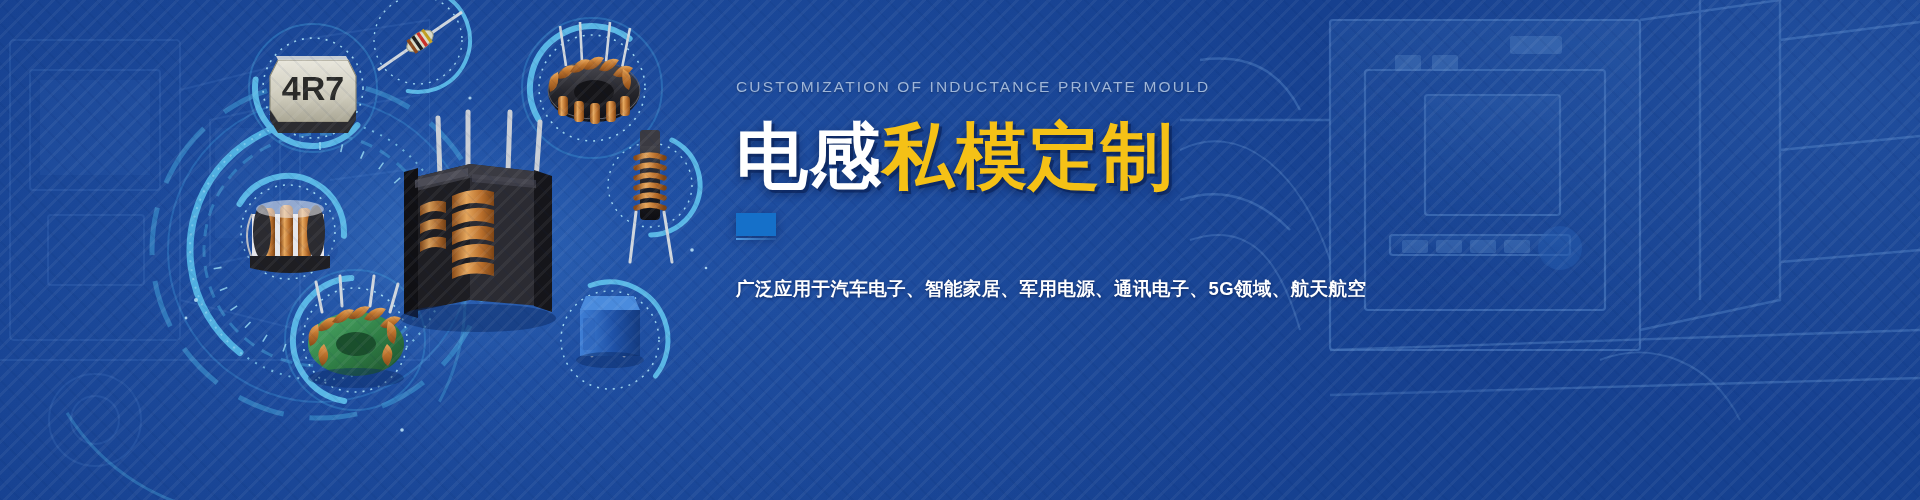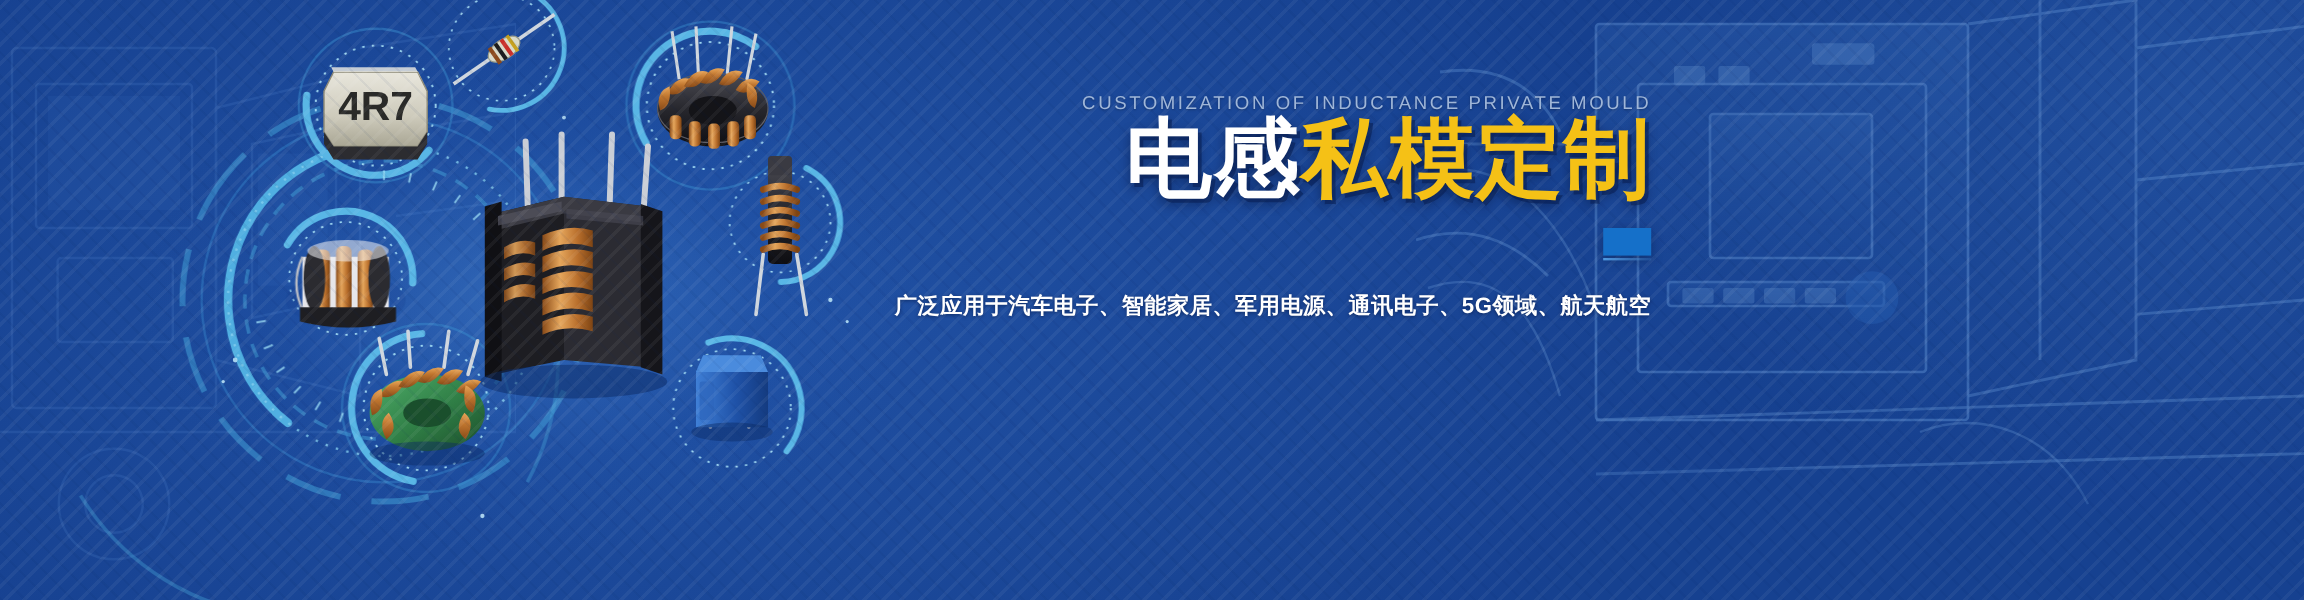"CUSTOMIZATION OF INDUCTANCE PRIVATE" .banner { text-align: right -> none }
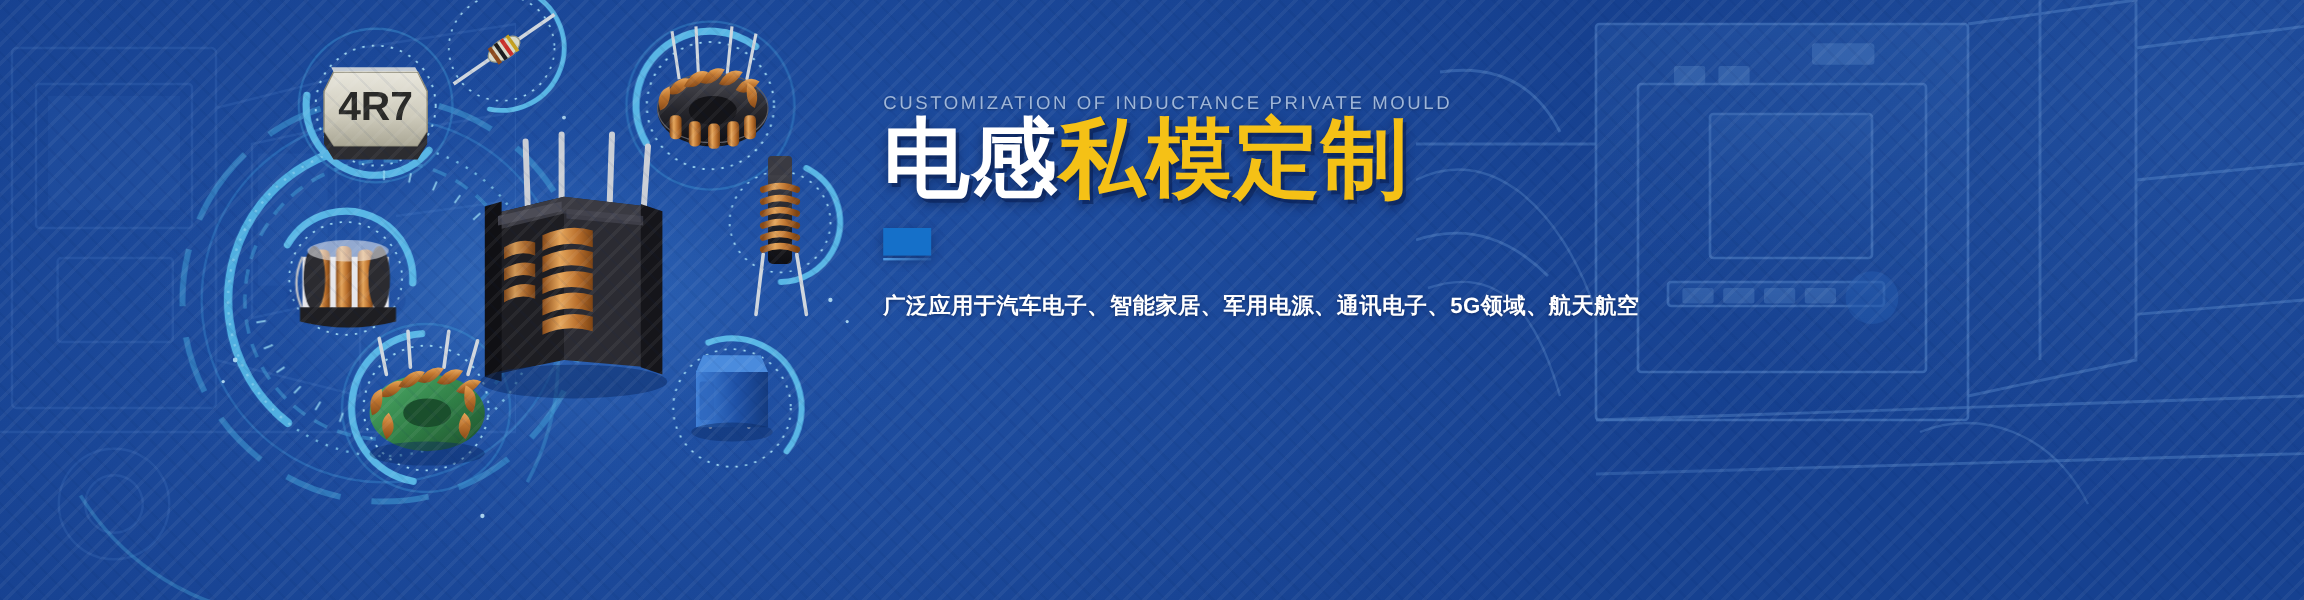"电感私模定制" .headline { margin-top: 1px -> 24px }
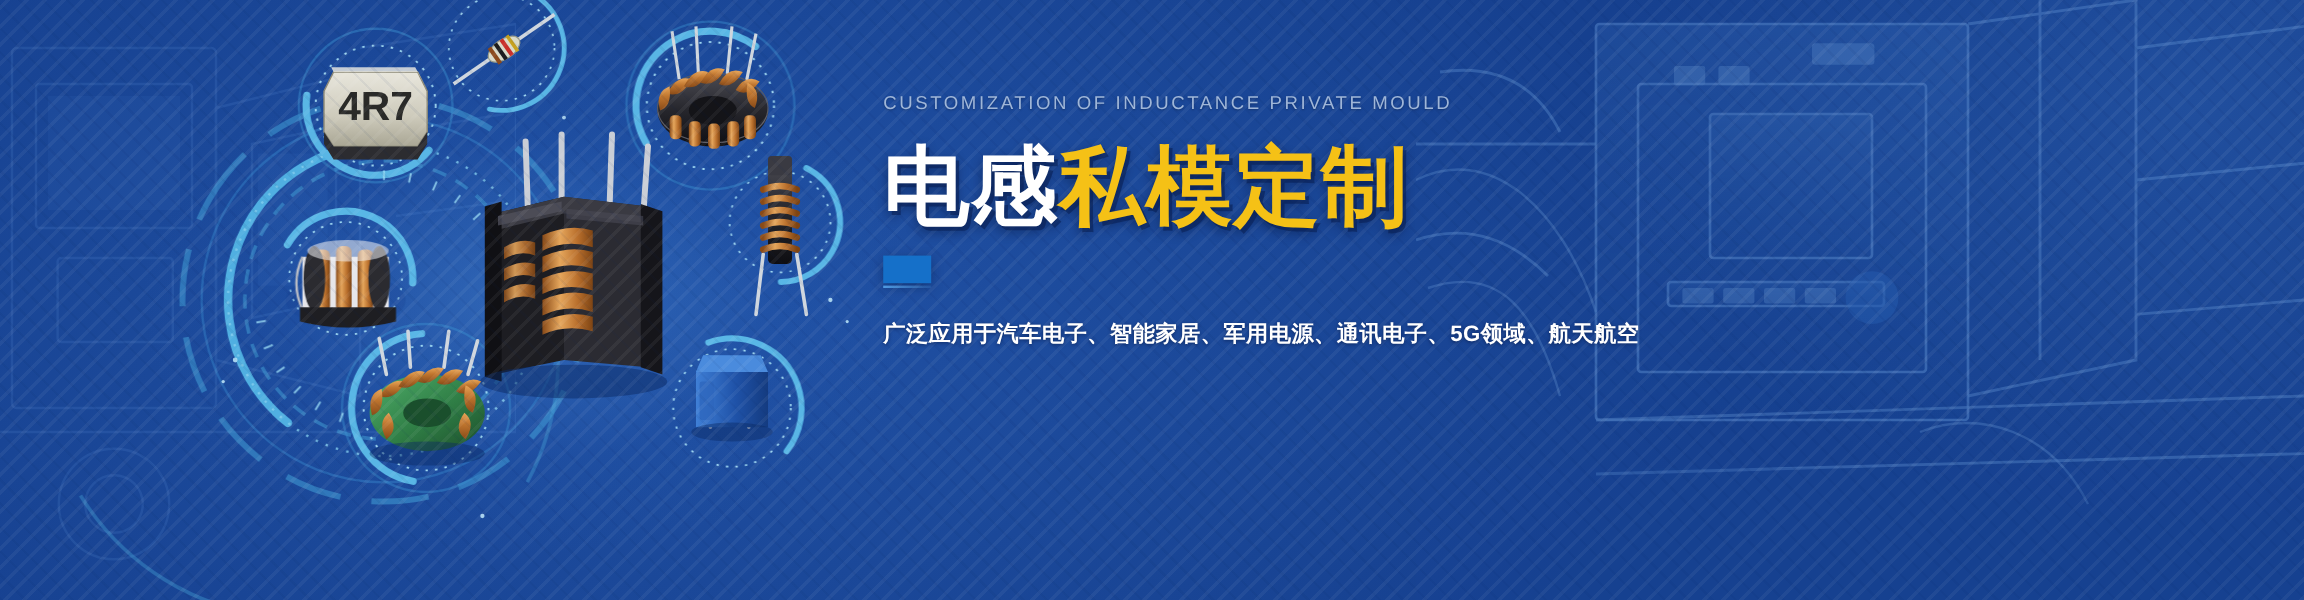"广泛应用于汽车电子、智能家居、军用电源、通讯电子、5G领域、航天航空" .desc { margin-top: 24px -> 36px }
